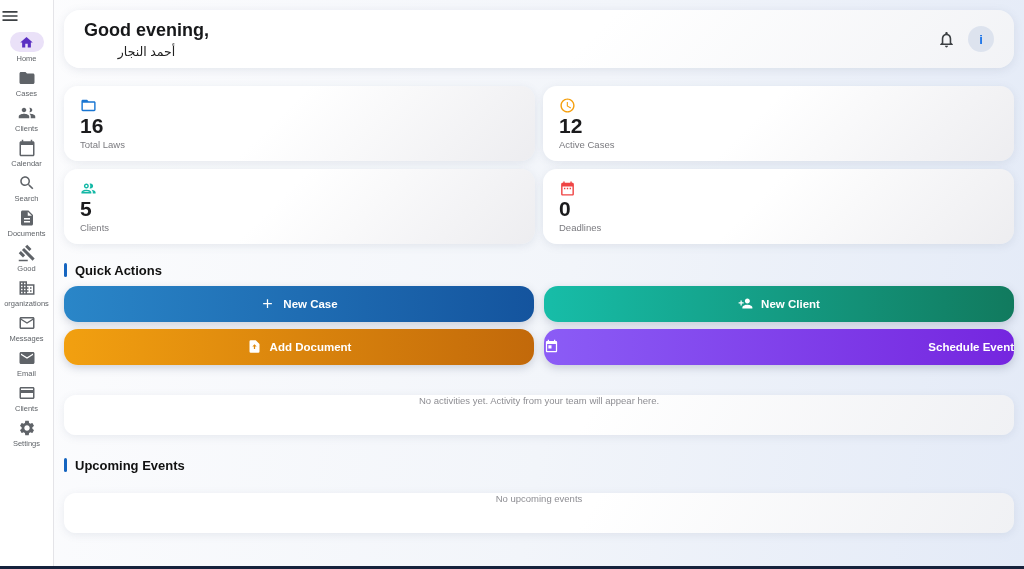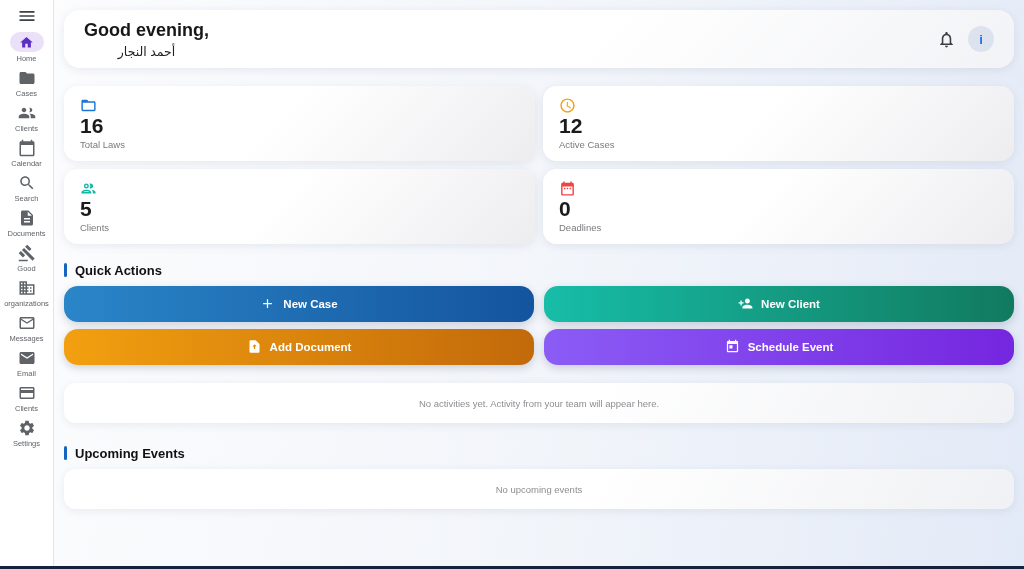"Home" .sidebar { align-items: center -> flex-start }
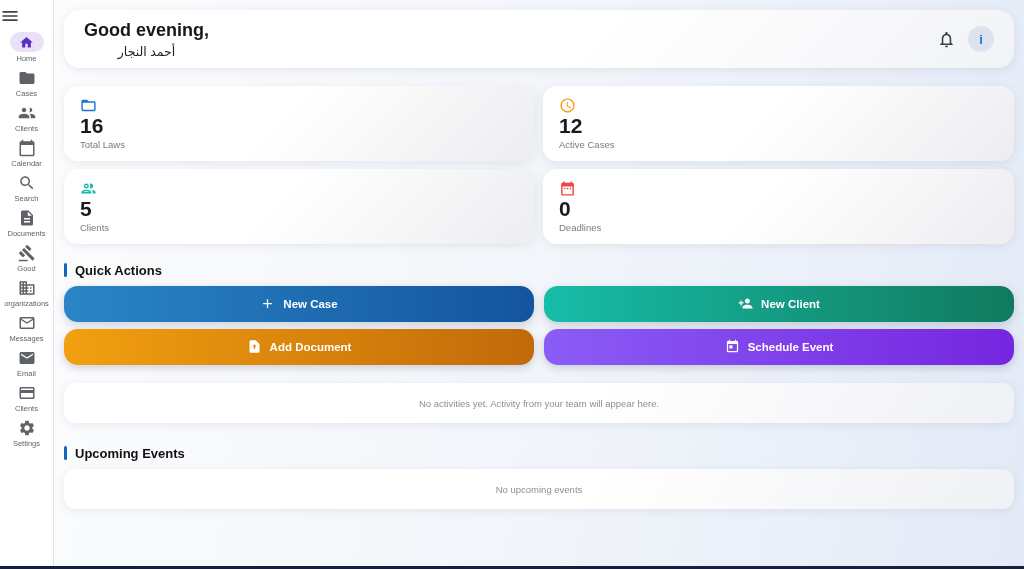"Schedule Event" button.action-btn { justify-content: none -> space-between }
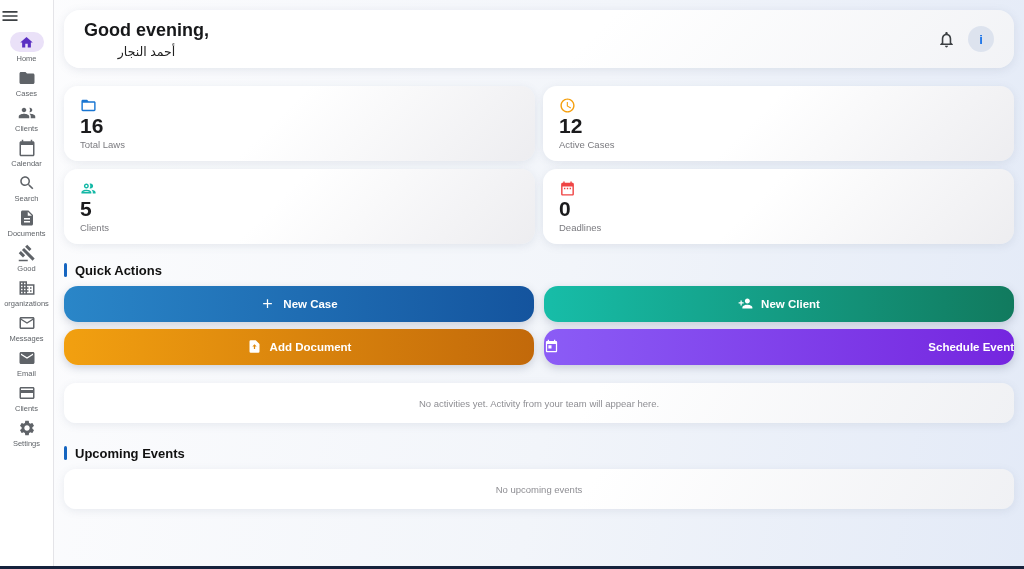"No activities yet. Activity from" .empty-card { align-items: center -> none; margin-top: none -> 12px }
